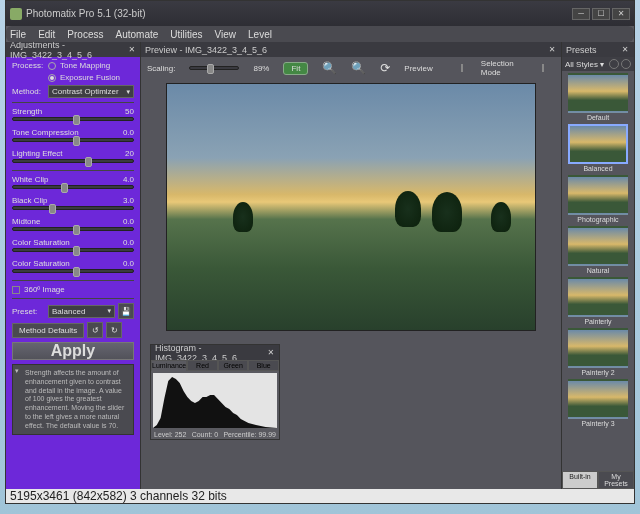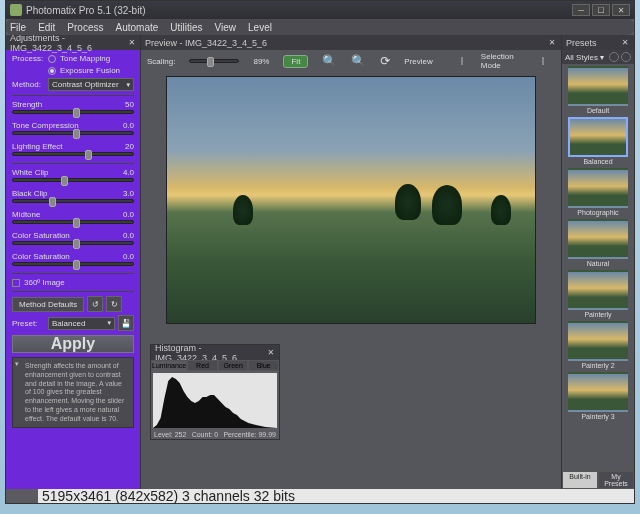"Photomatix Pro 5.1 (32-bit)" .titlebar { height: 18px -> 25px }
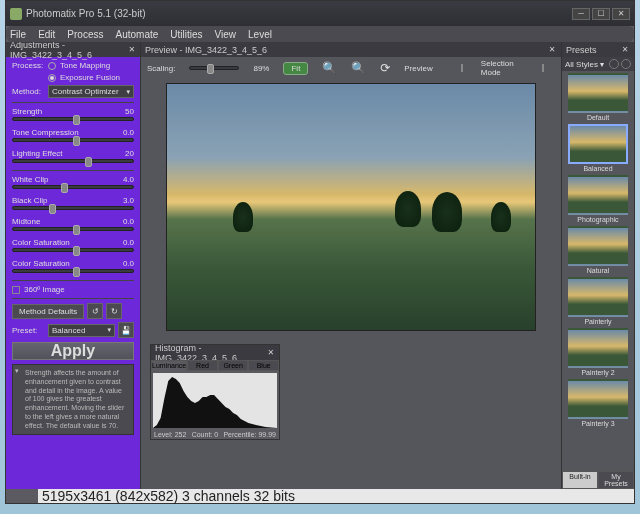"Method Defaults" div.row { order: before "Preset:" -> after "Preset:" }
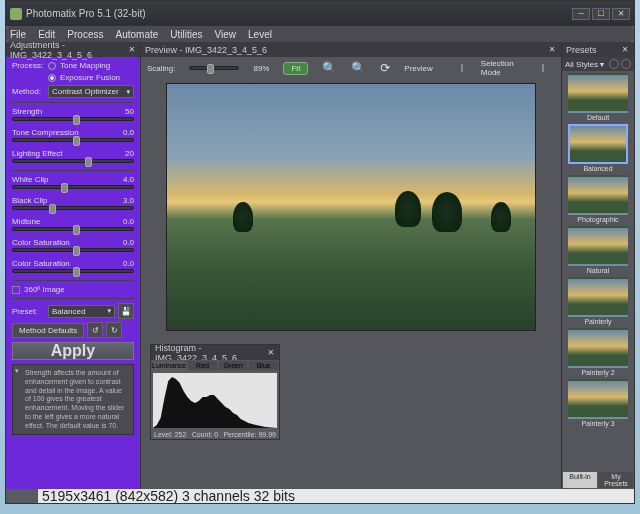"5195x3461 (842x582) 3 channels 32" .statusbar { font-size: 14px -> 12px; margin-left: 32px -> none }
